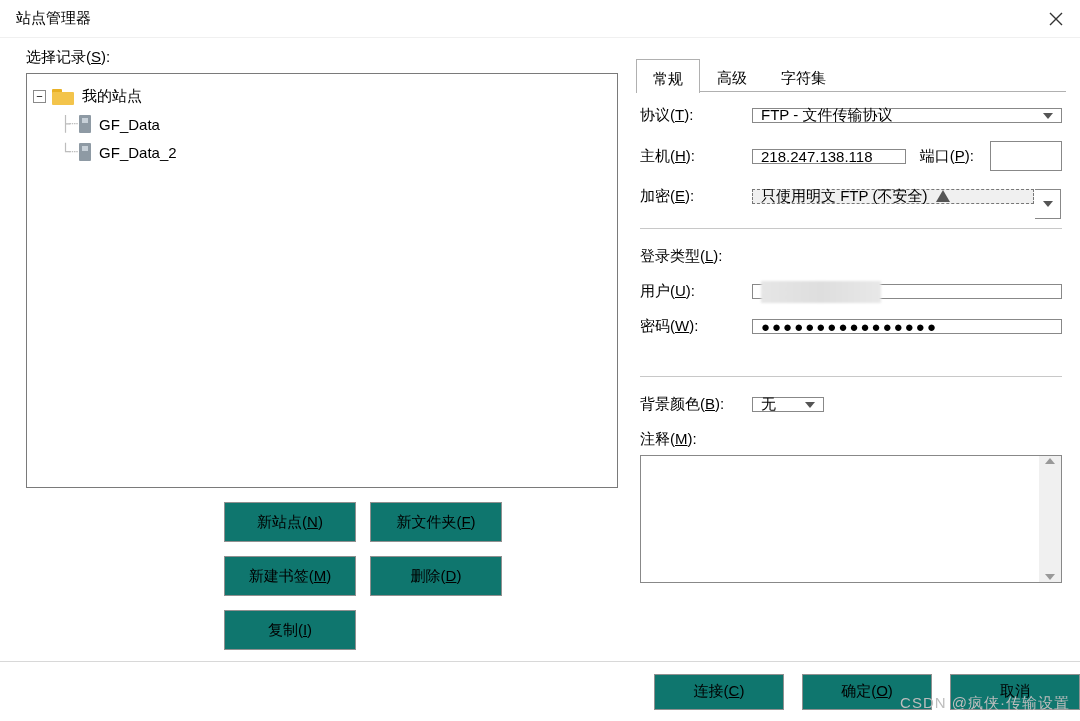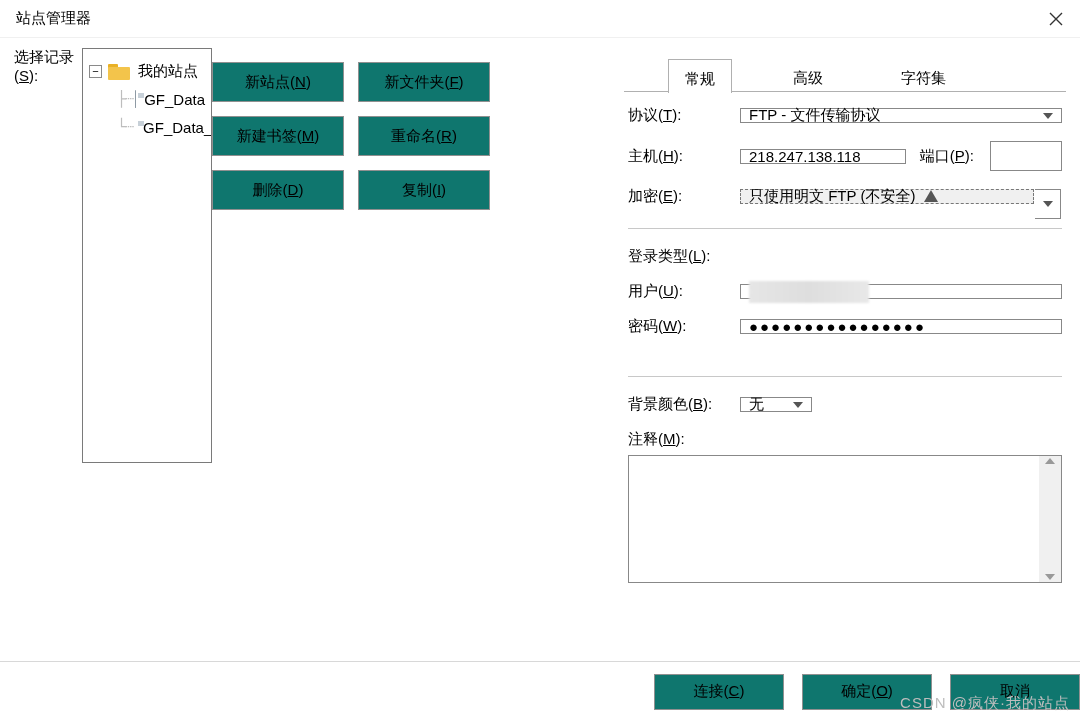"选择记录(S):" .left-pane { flex-direction: row -> column; margin-left: none -> 12px }
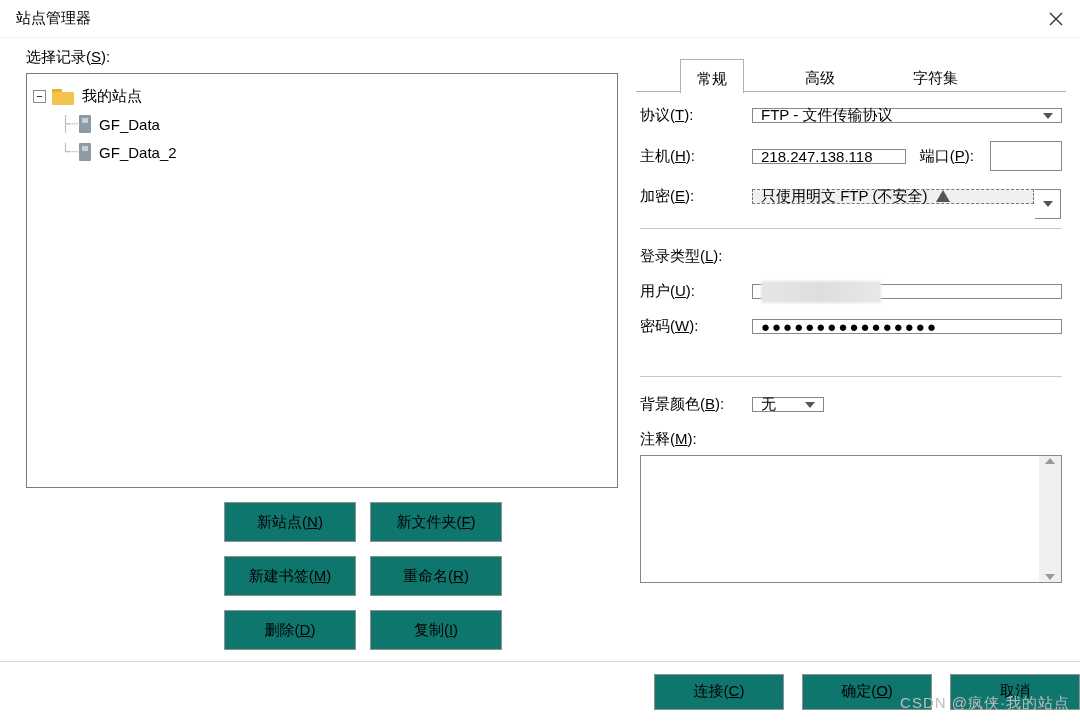"常规" .tab { margin-left: 44px -> none }
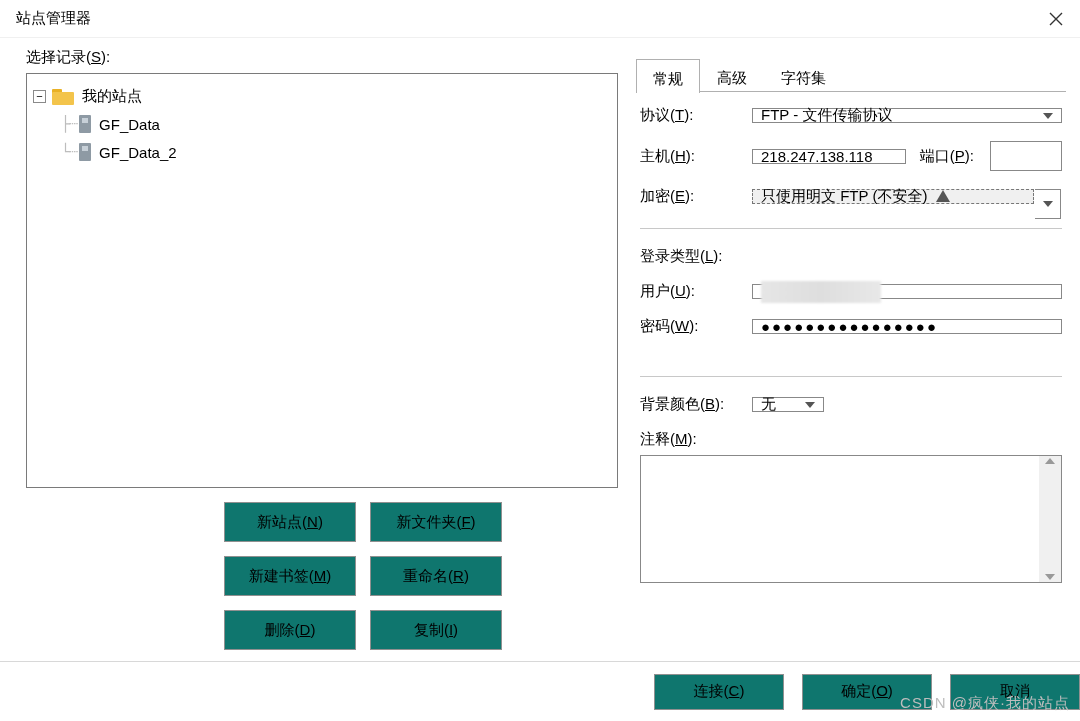"重命名(R)" div.btn { html: <div> <span>重命名(<span>R</span>)</span> </div> -> none }
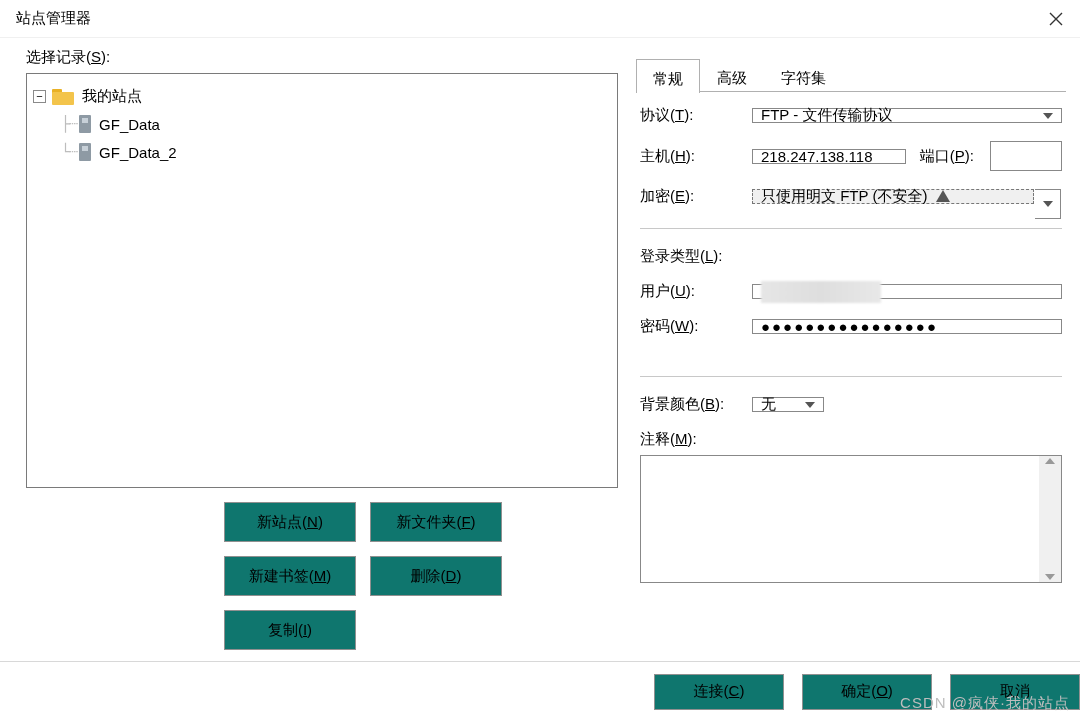"CSDN @疯侠·我的站点" div.watermark { text: 我的站点 -> 传输设置 }
